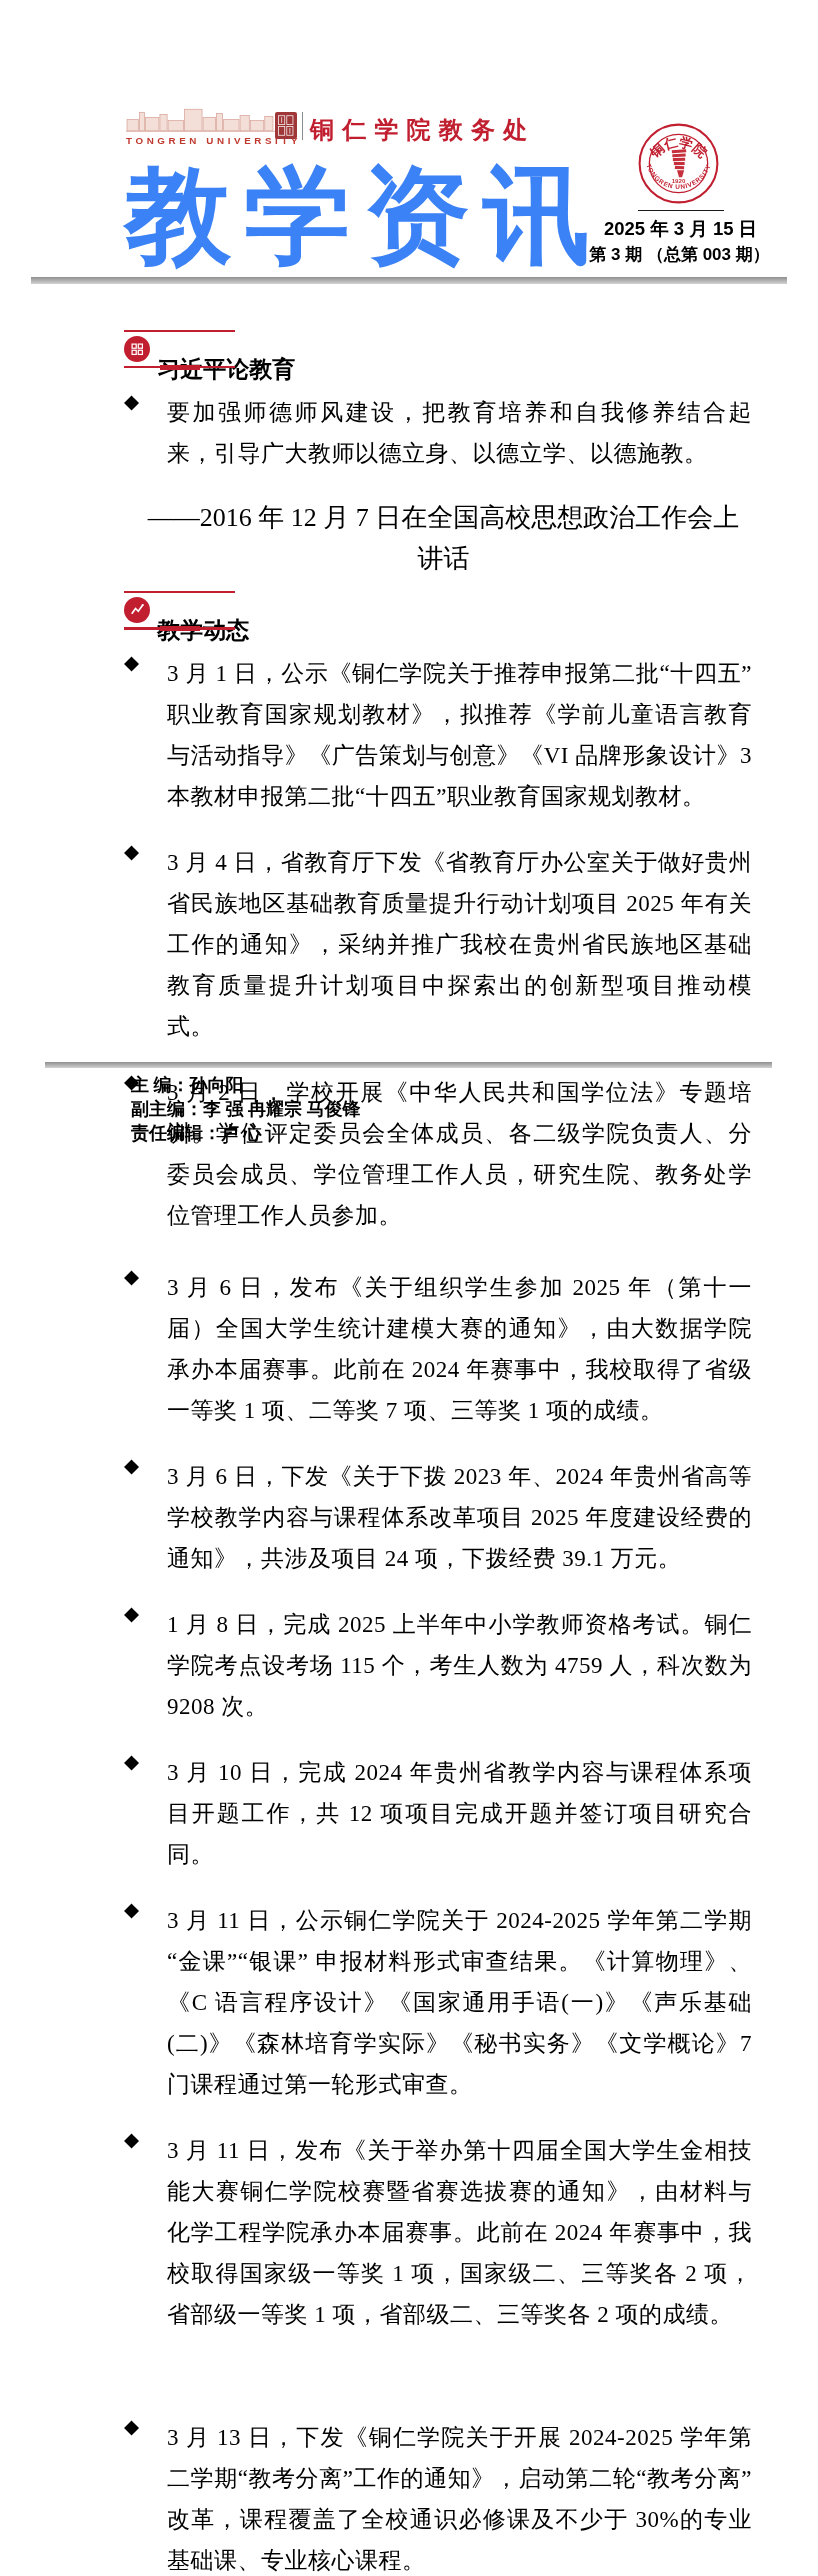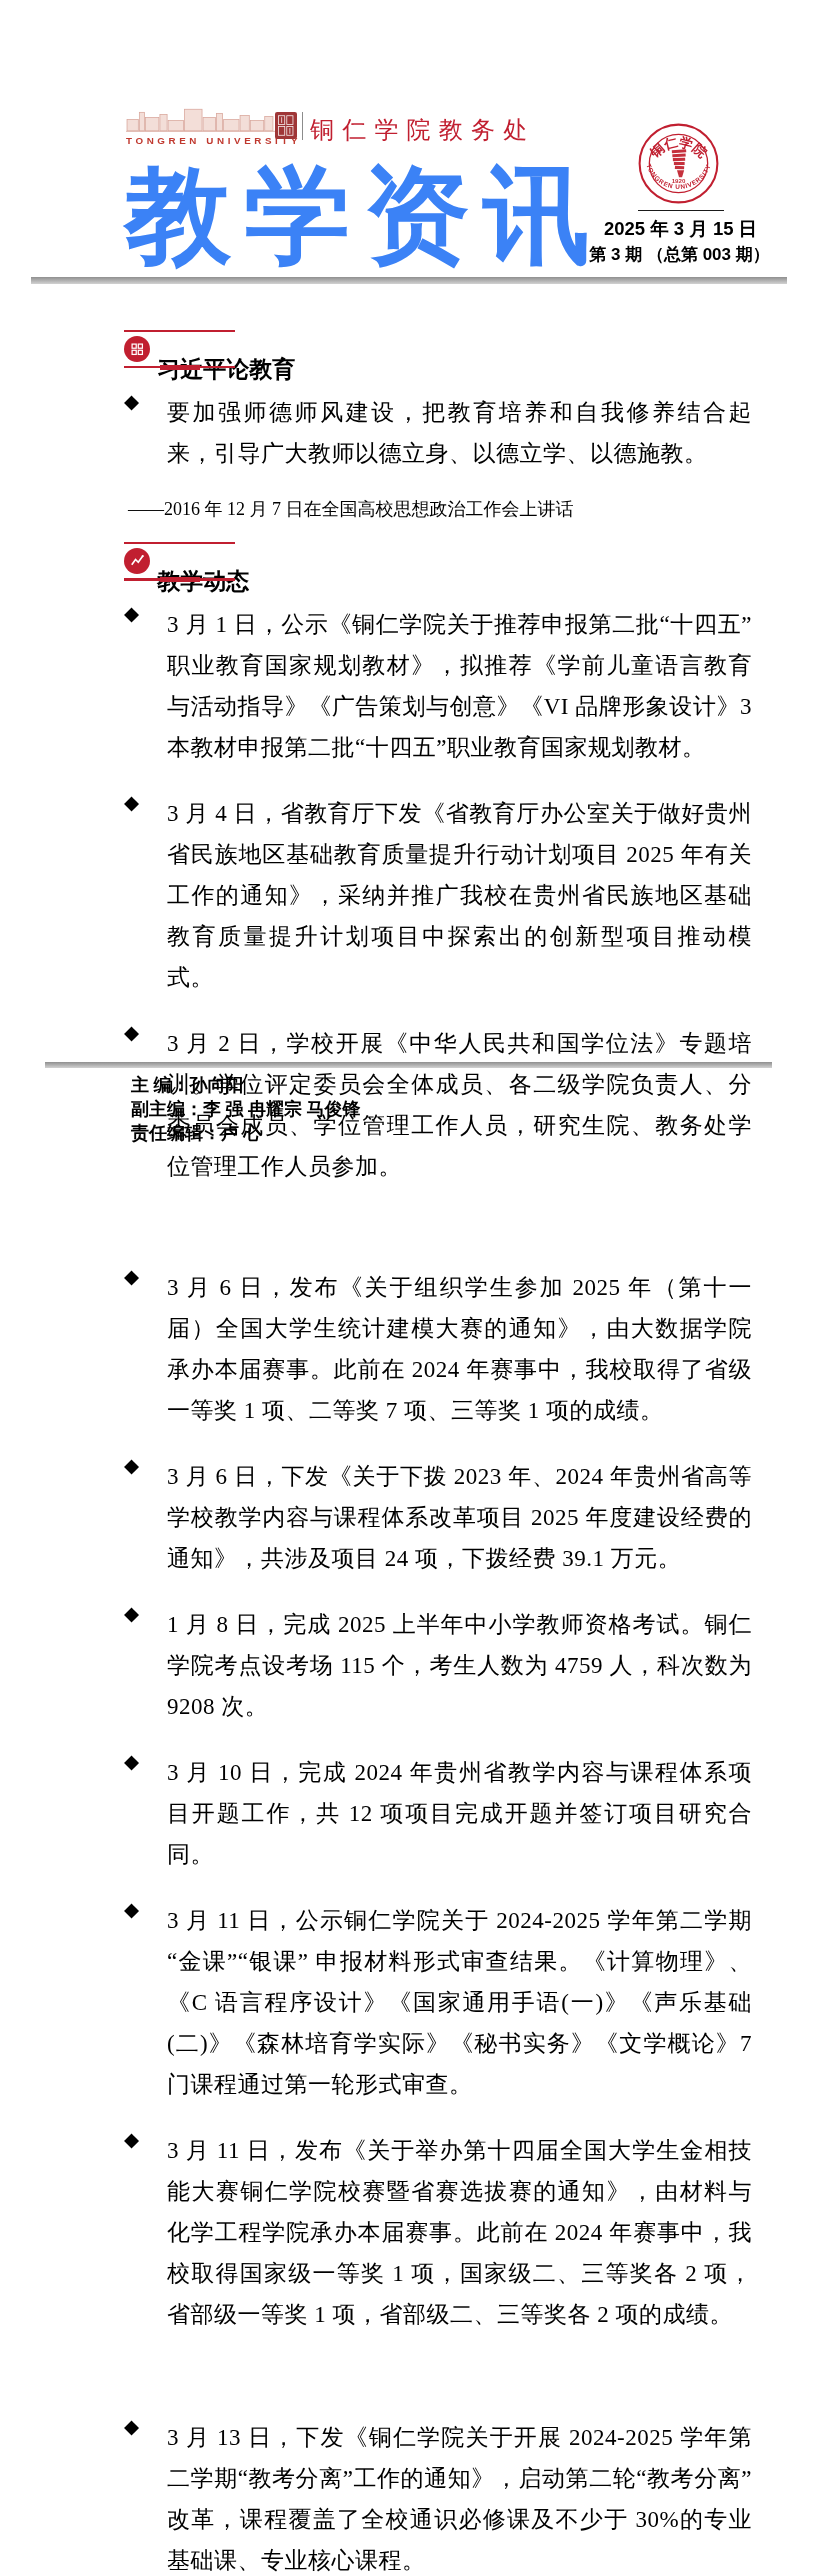"铜仁学院教务处" .dept { font-weight: normal -> bold }
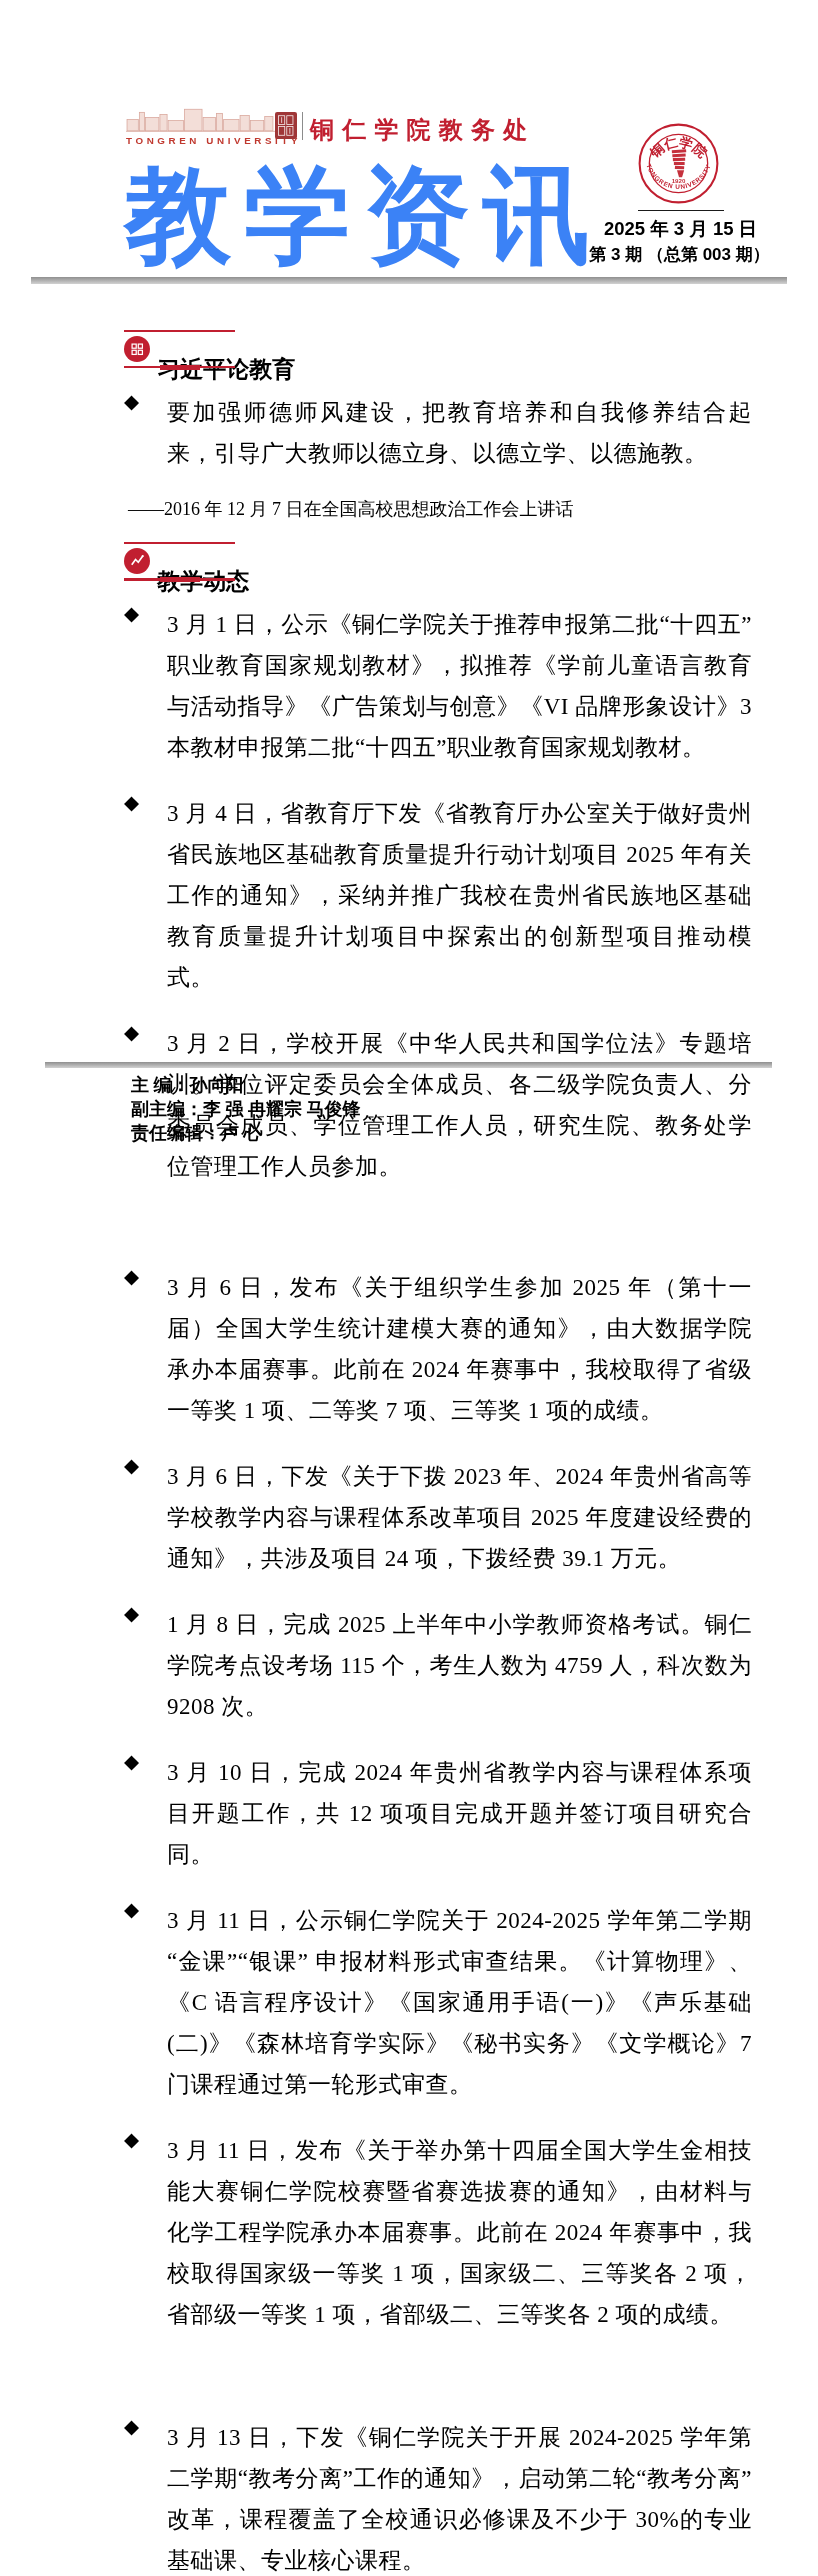"——2016 年 12 月 7" .attr { font-size: 18px -> 26px; margin: 4px -> 12px; text-align: left -> center }
